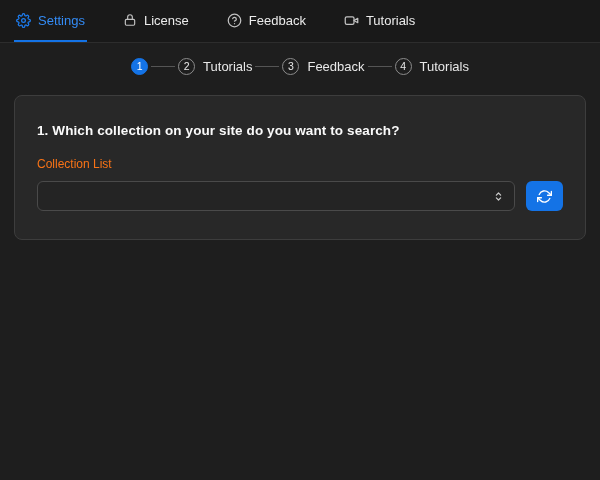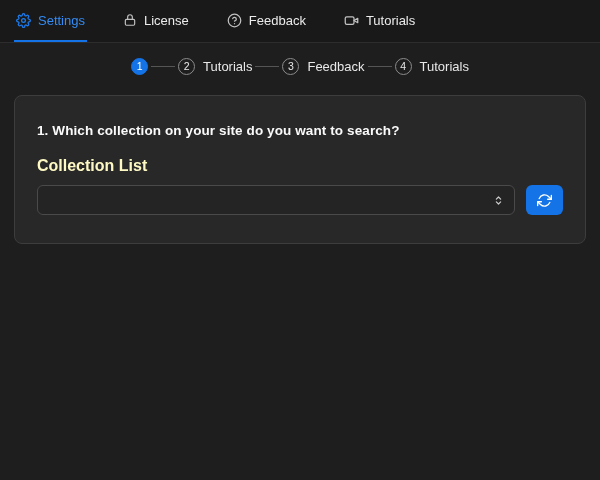"Collection List" .field-label { color: #fef9c3 -> #f97316; font-size: 16px -> 12px; font-weight: bold -> none }
